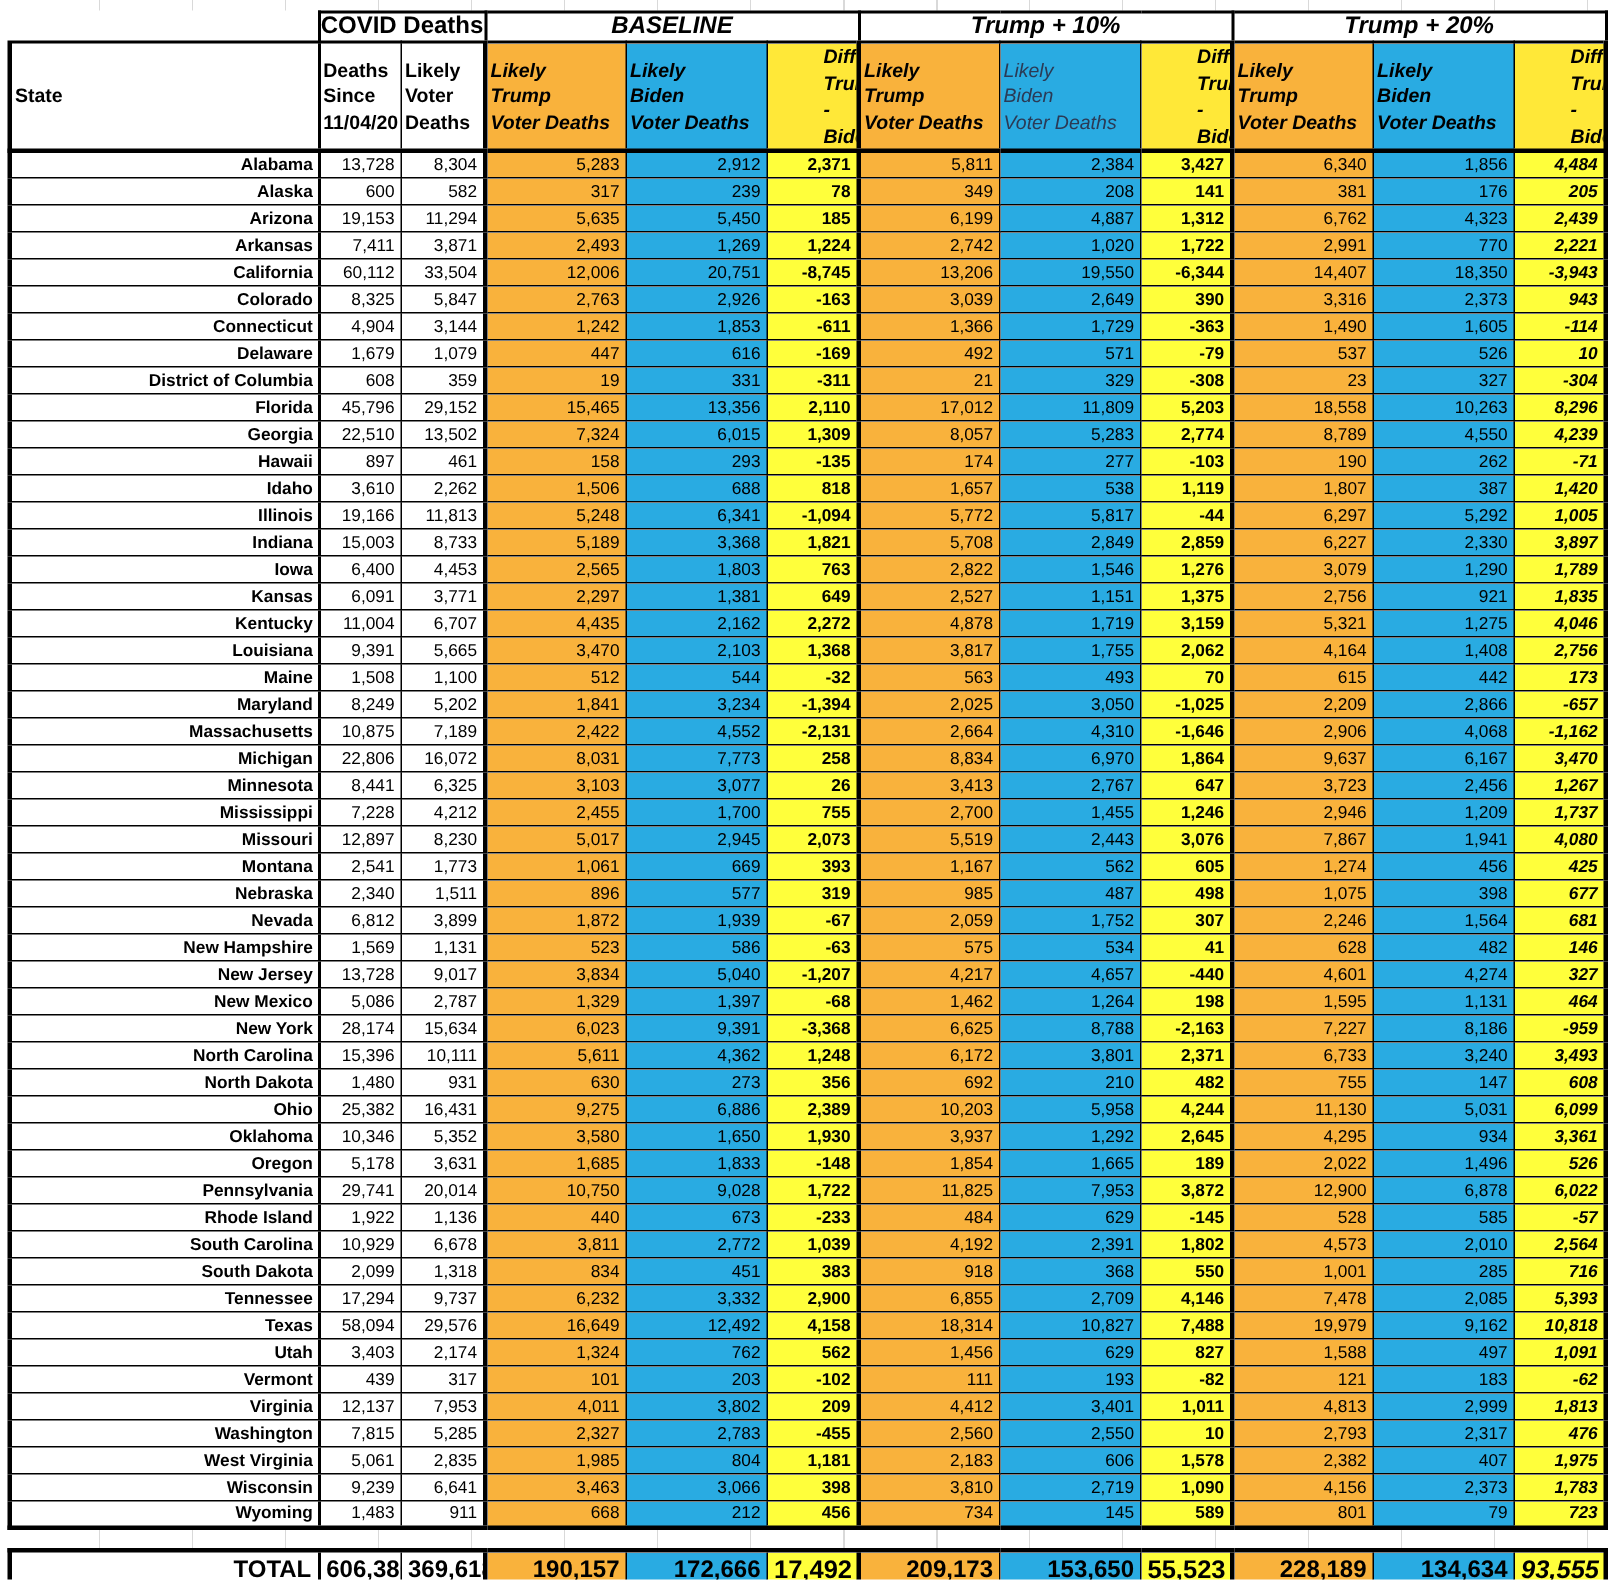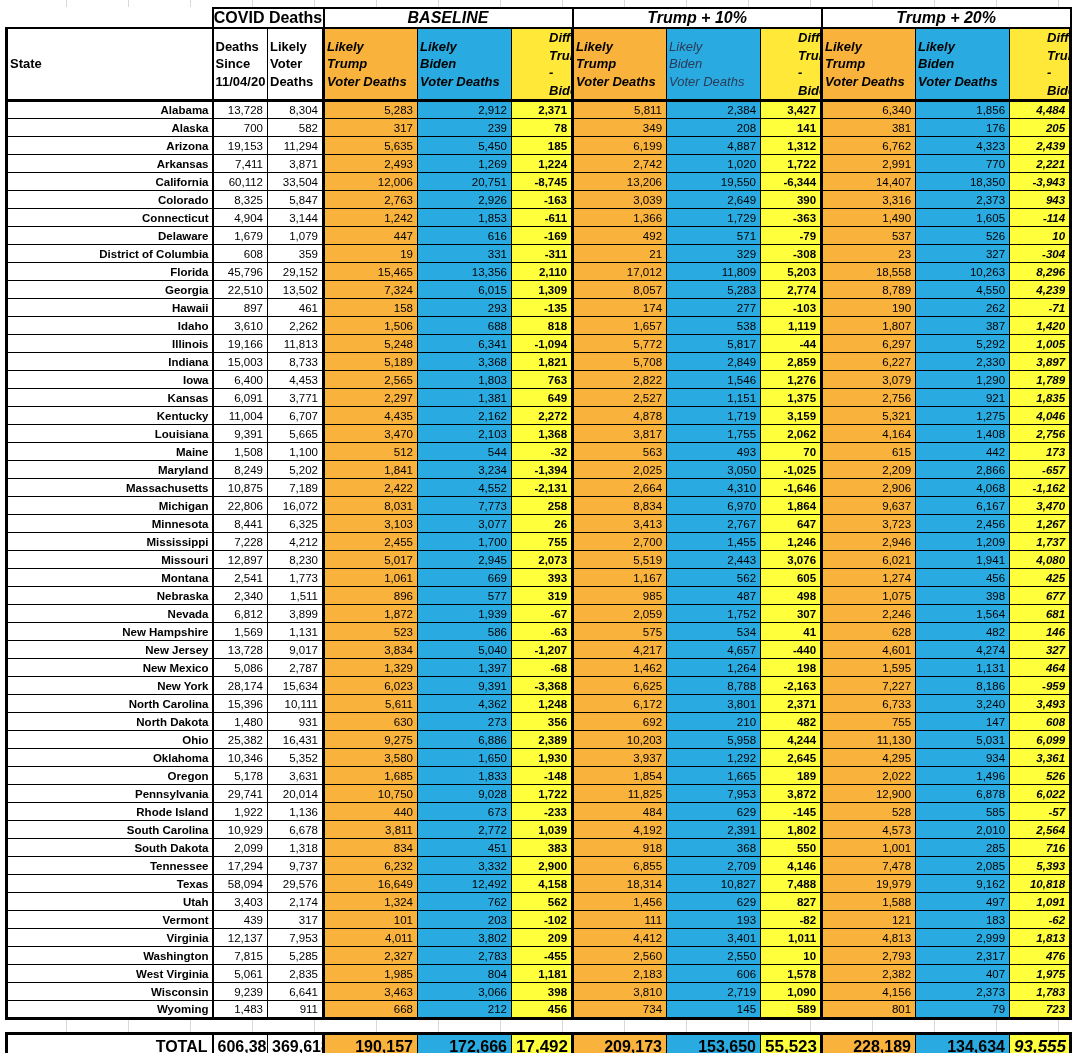"700" td.plain { text: 700 -> 600 }
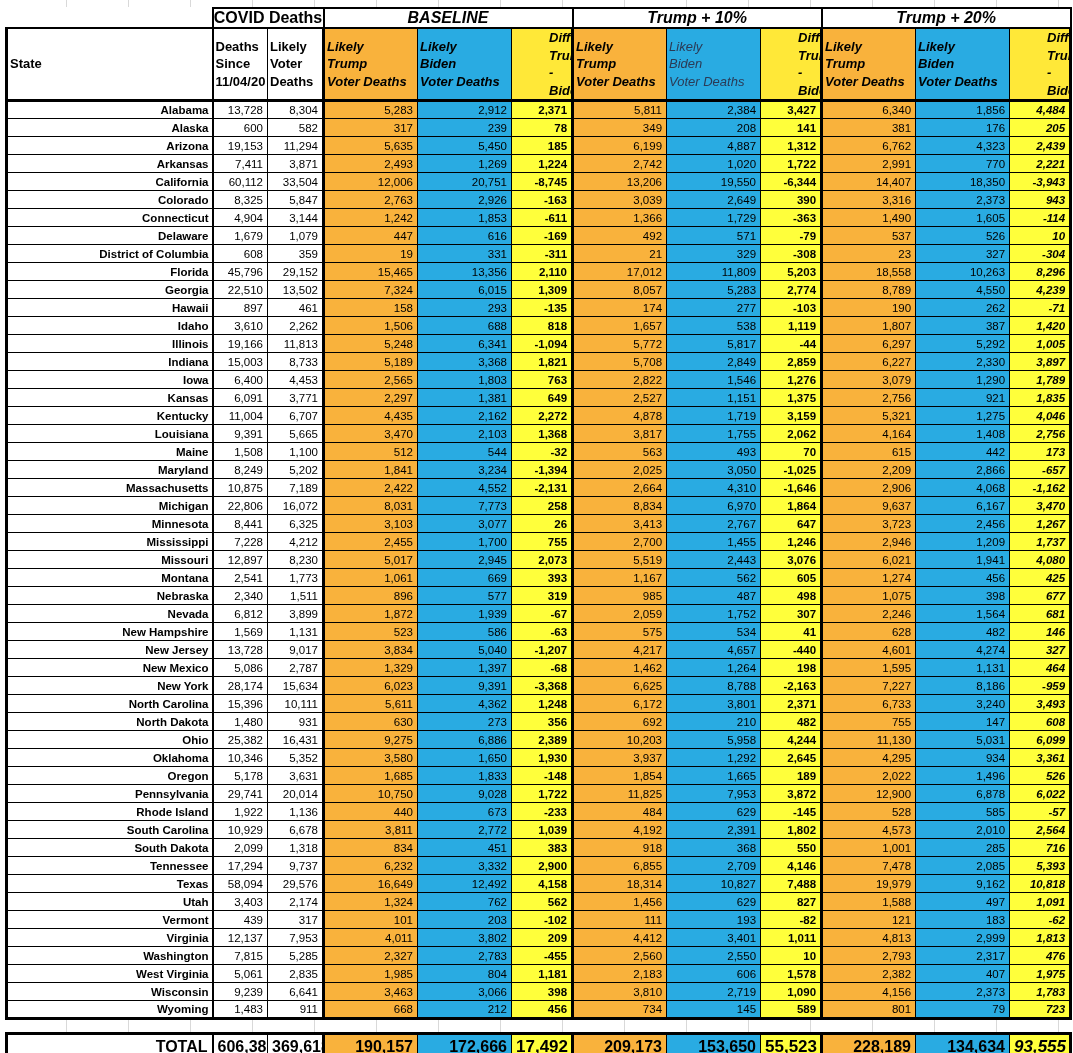"6,021" td.trump { text: 6,021 -> 7,867 }
